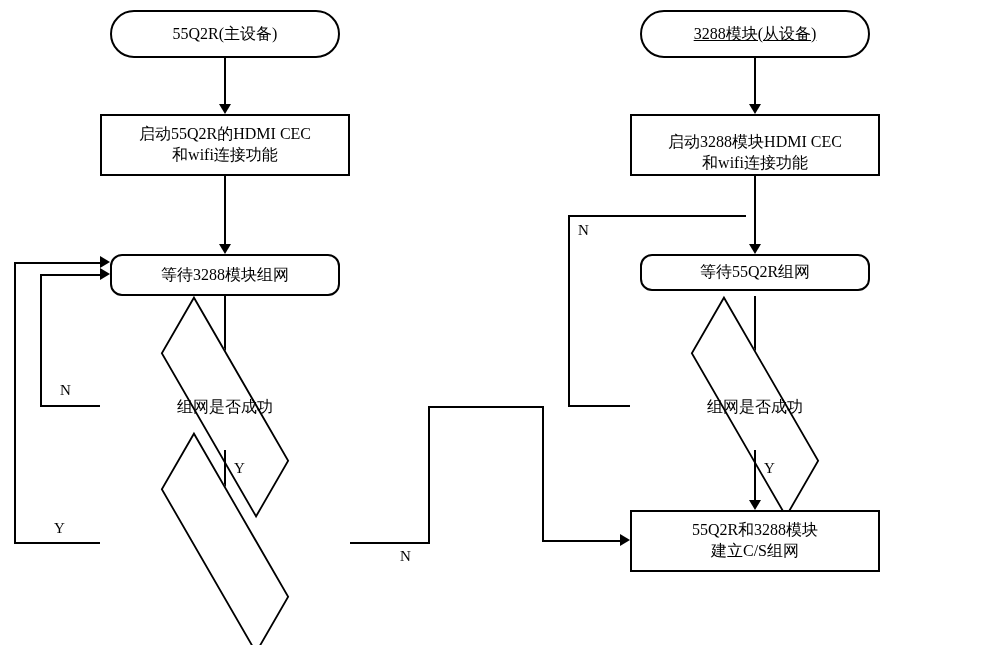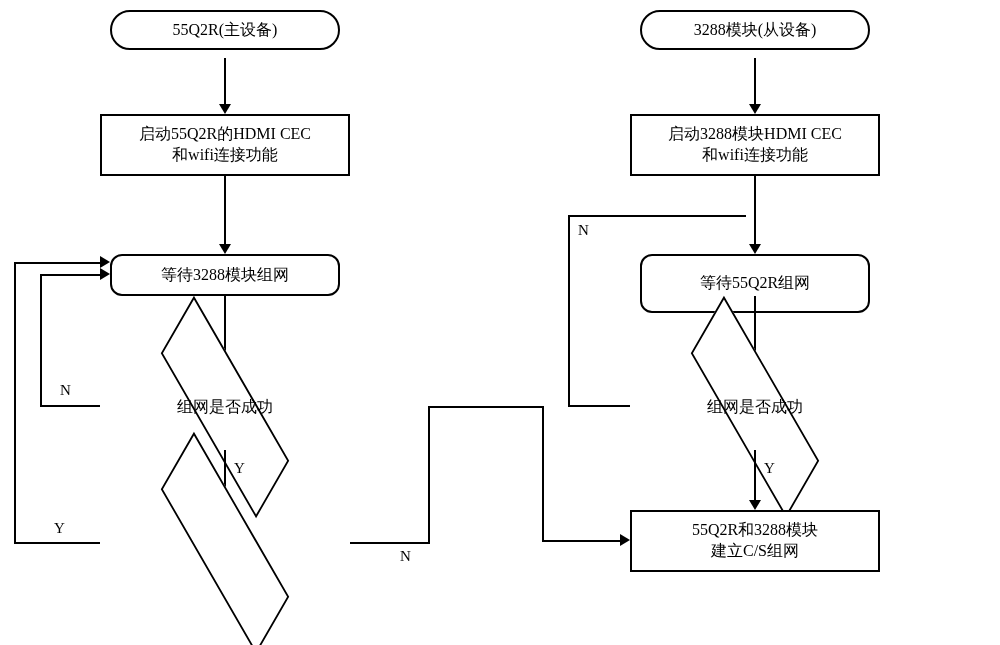"55Q2R(主设备)" .terminal { height: 40px -> 48px }
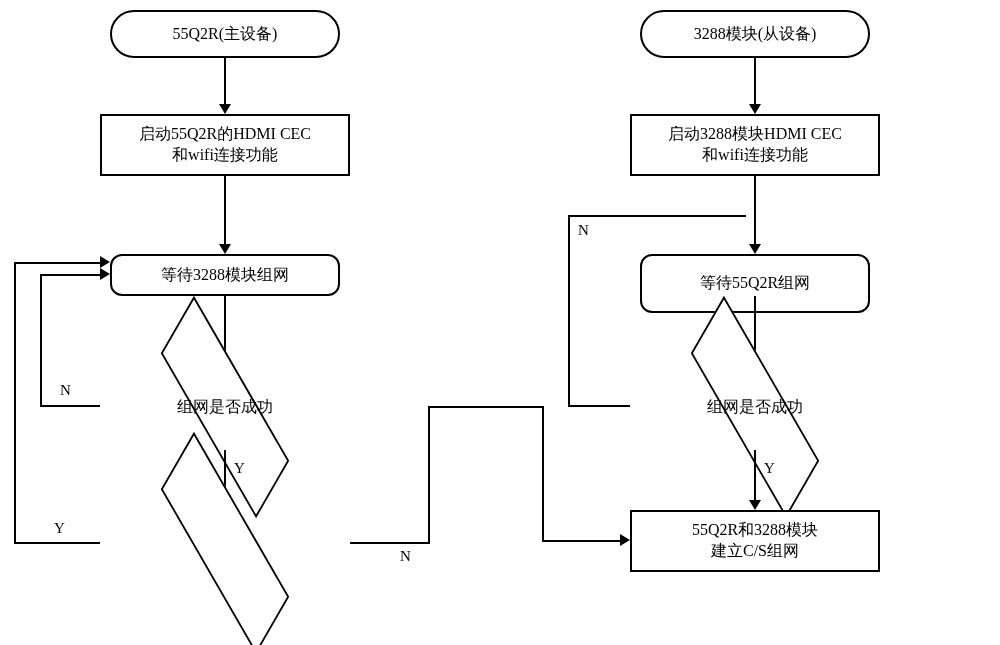"3288模块(从设备)" div.node { text-decoration: none -> underline }
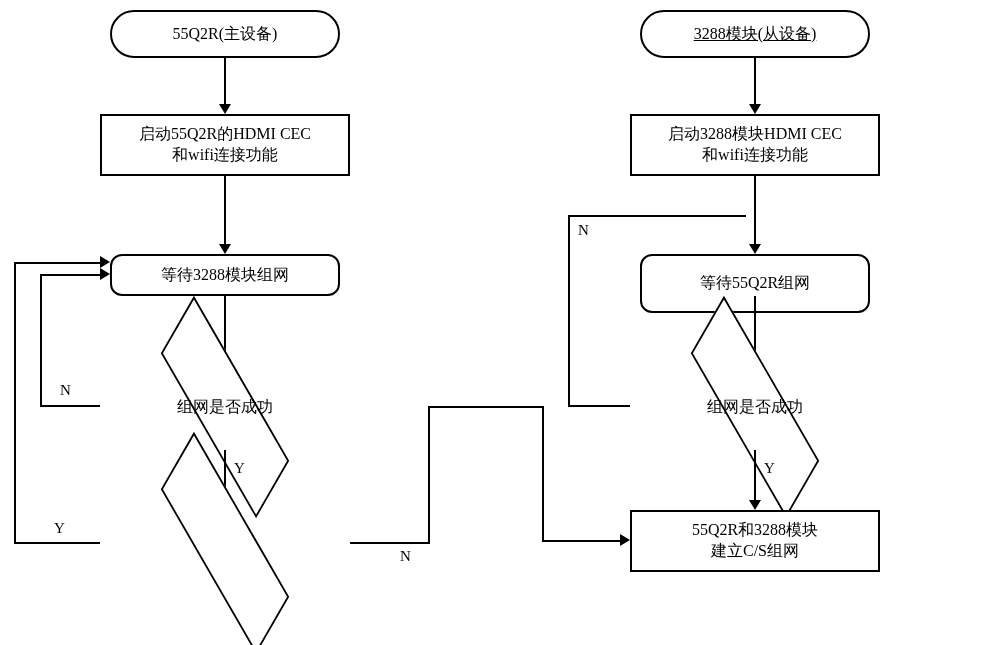"启动3288模块HDMI CEC" div.node { align-items: none -> flex-end }
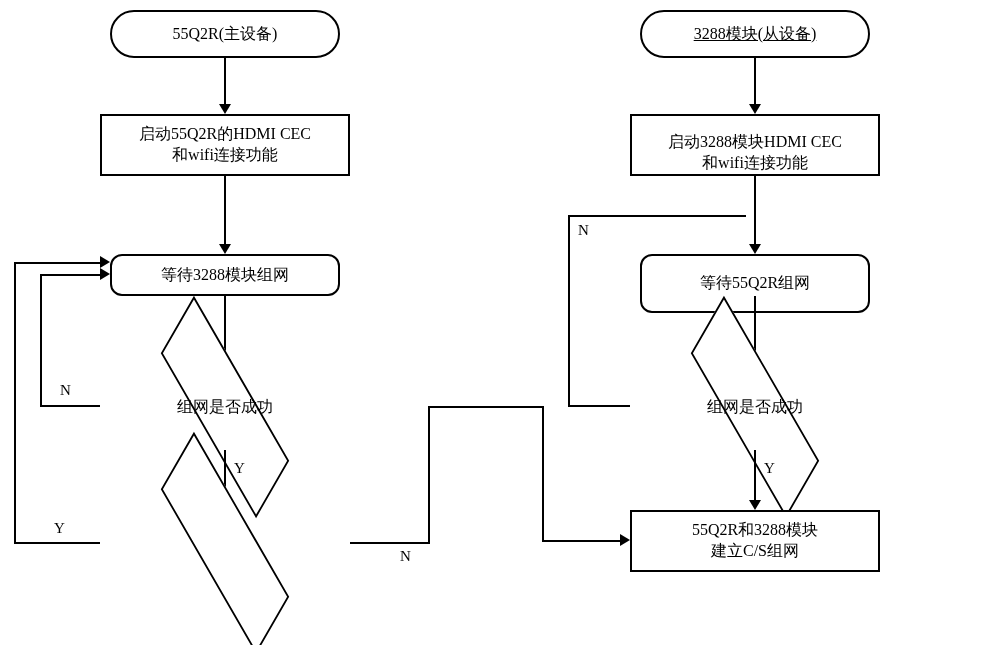"等待55Q2R组网" div.node { height: 59px -> 37px }
